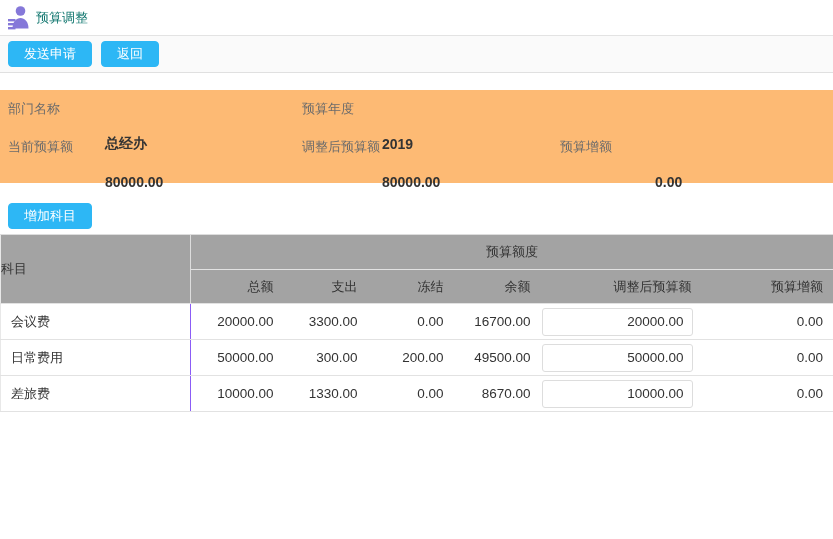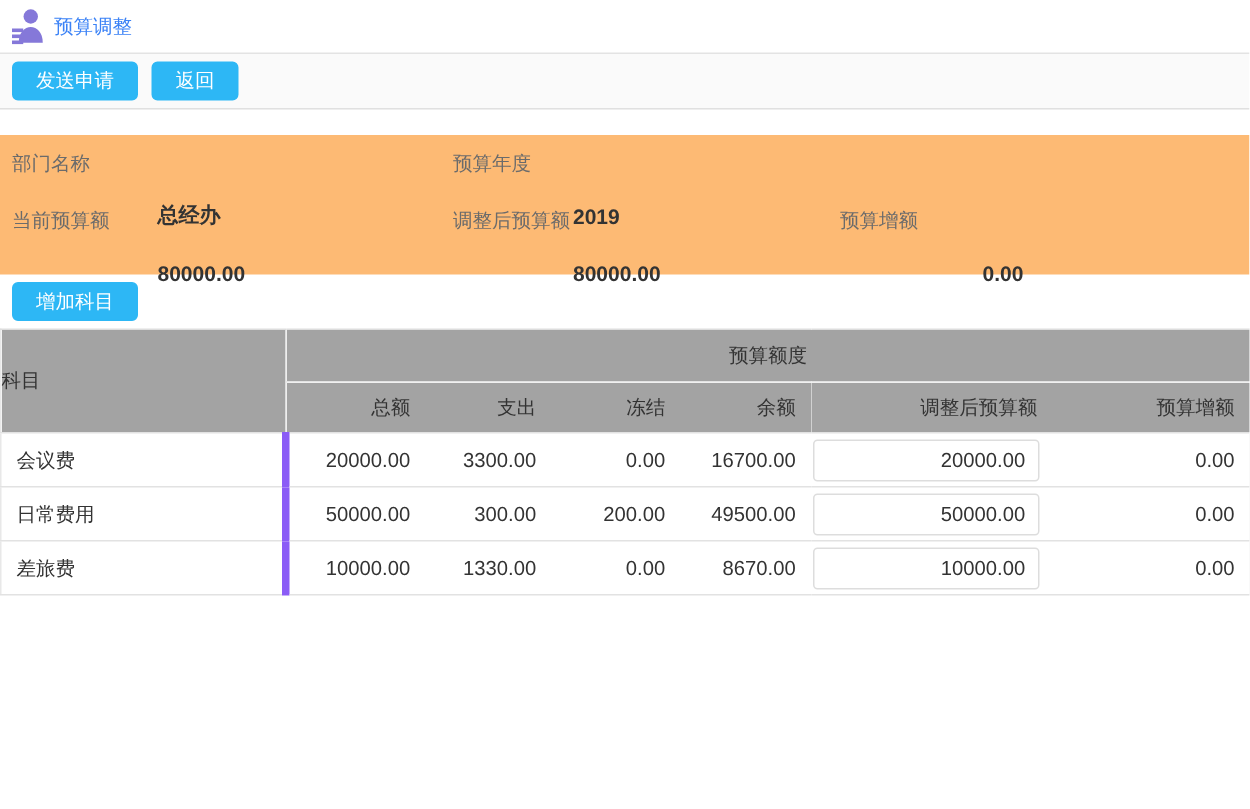"预算调整" .titlebar .title { color: #3b82f6 -> #0f766e }
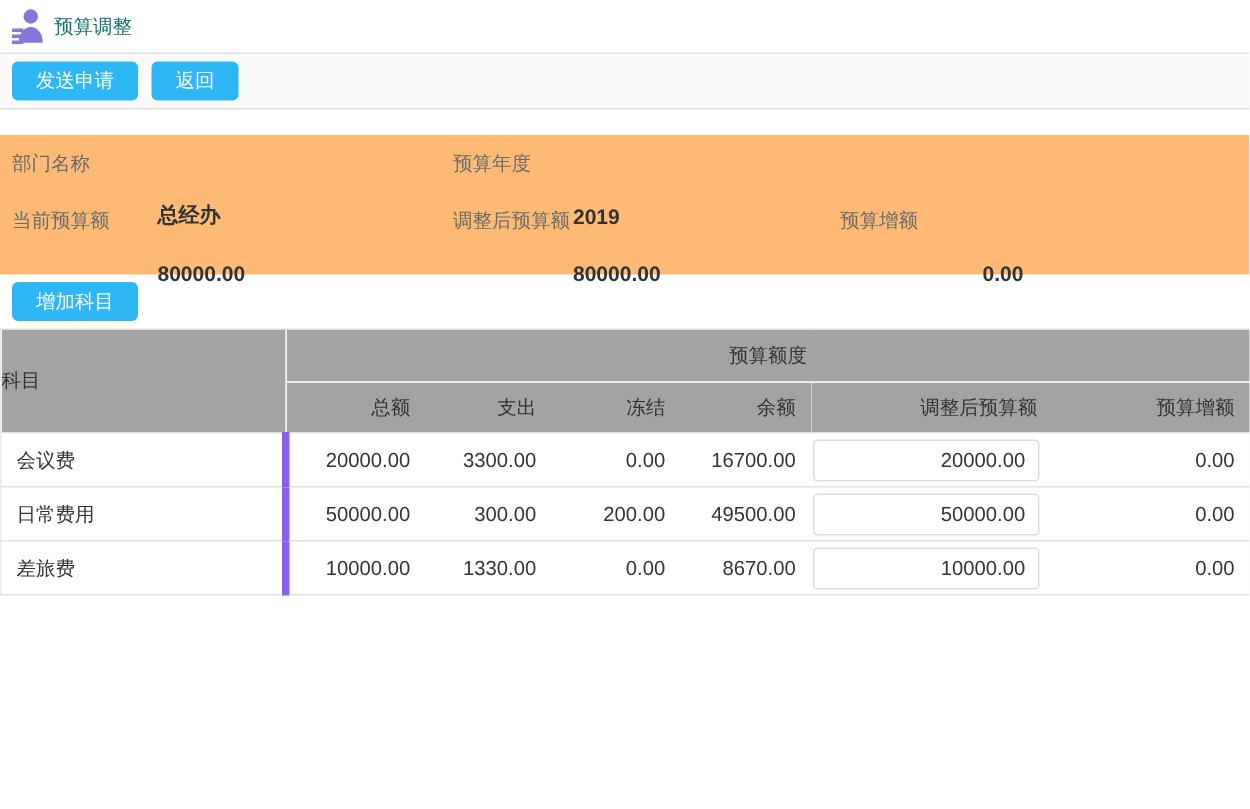"增加科目" .add-row { margin: 5px 0 5px 8px -> 20px 0 5px 8px }
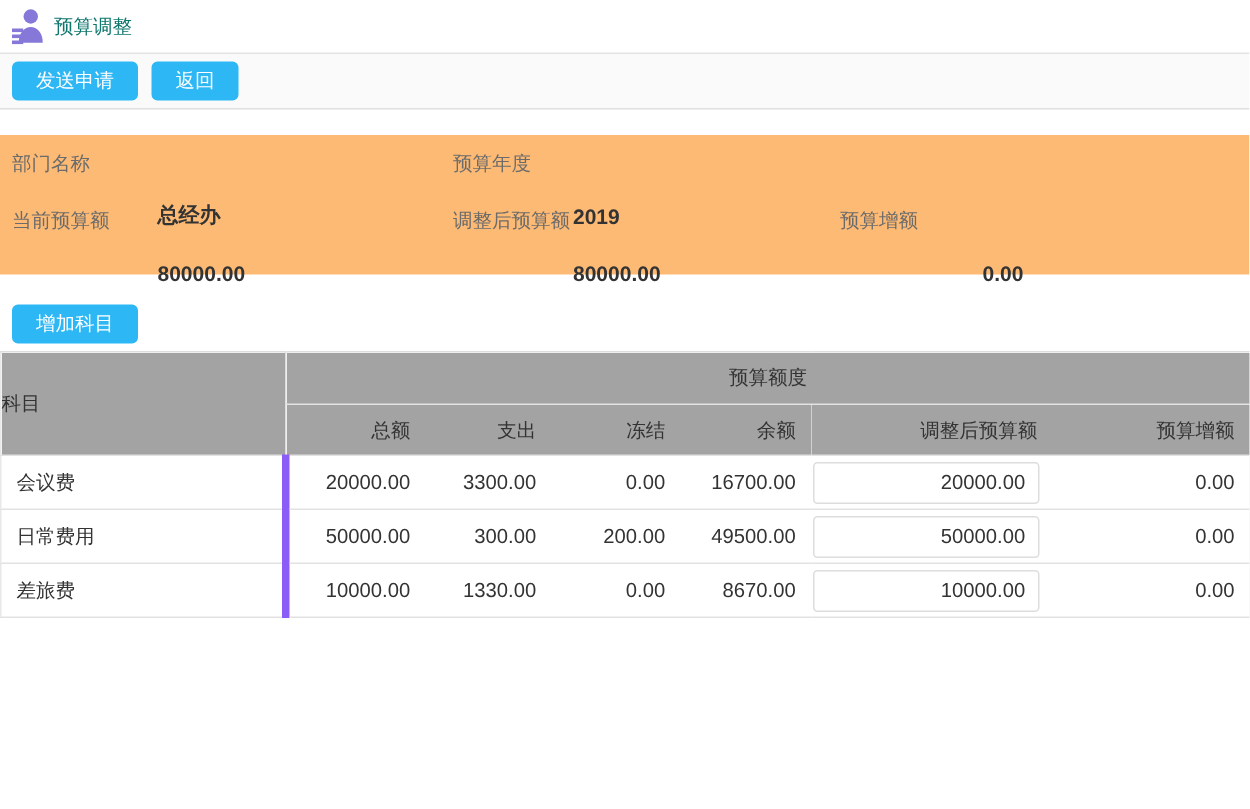"会议费" tbody td.subject { border-right: 5px solid #8b5cf6 -> 1px solid #8b5cf6 }
